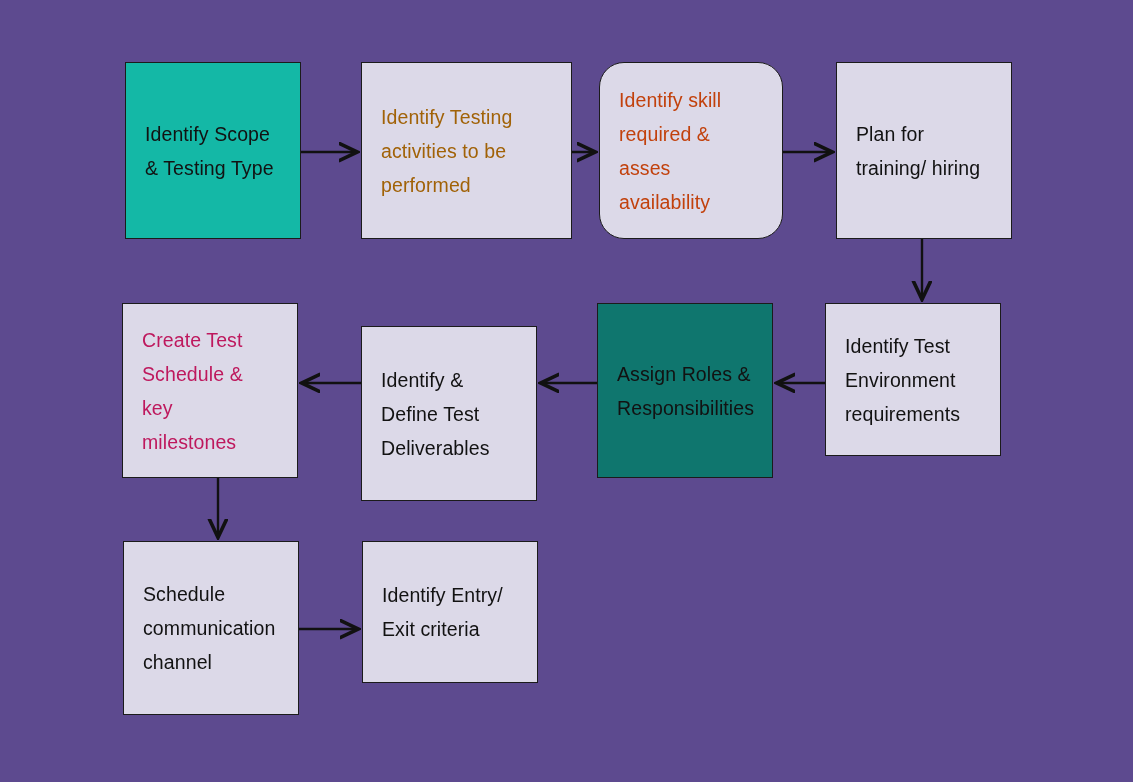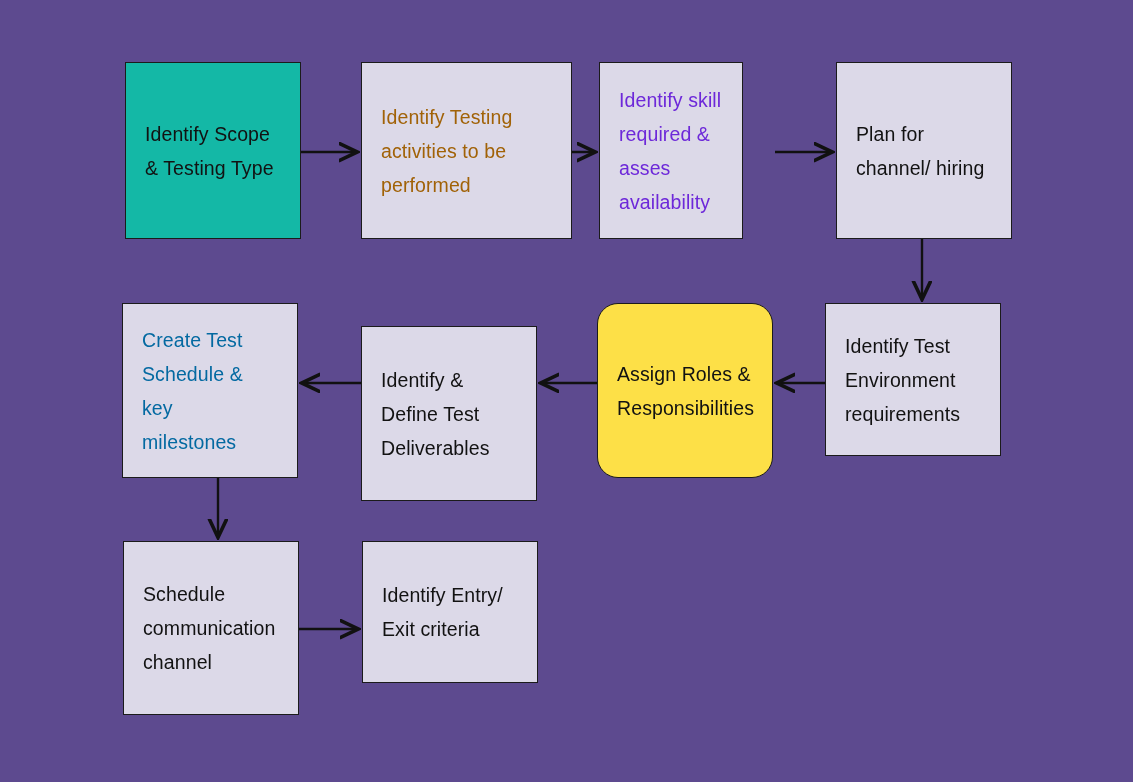"Identify skill" div.node { border-radius: none -> 25px; color: #6d28d9 -> #c2410c; width: 144px -> 184px }
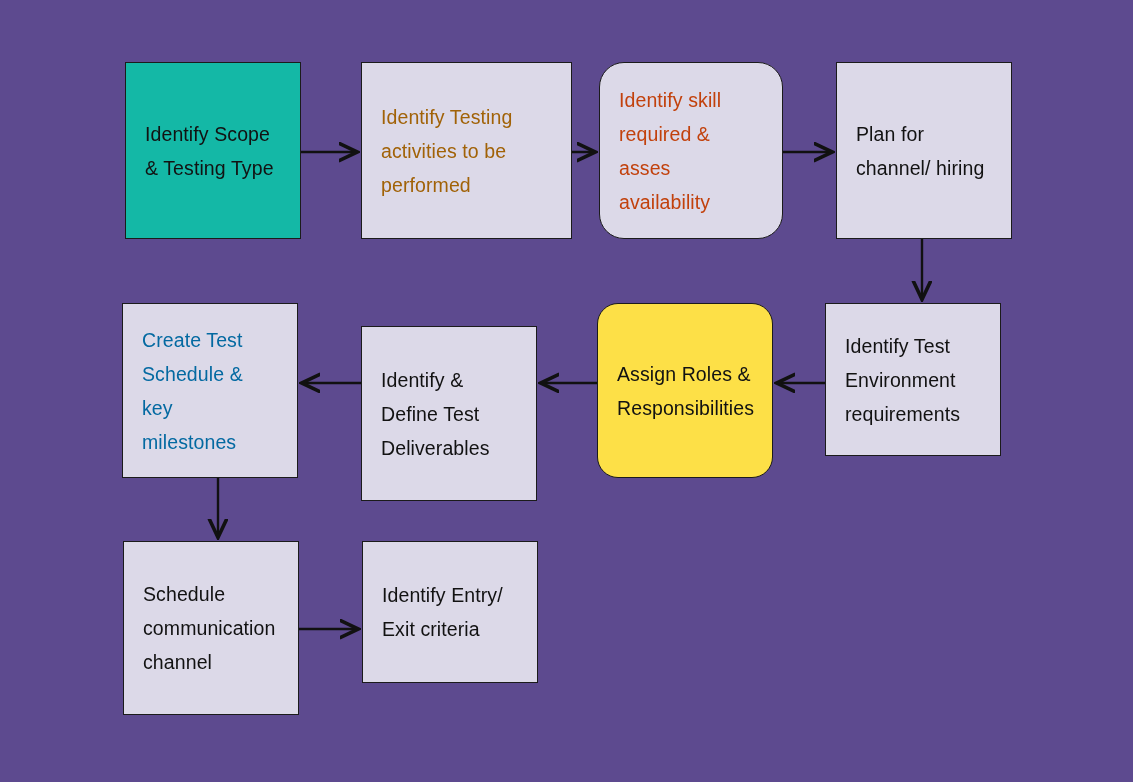"Plan for" span.label { text: channel/ -> training/ }
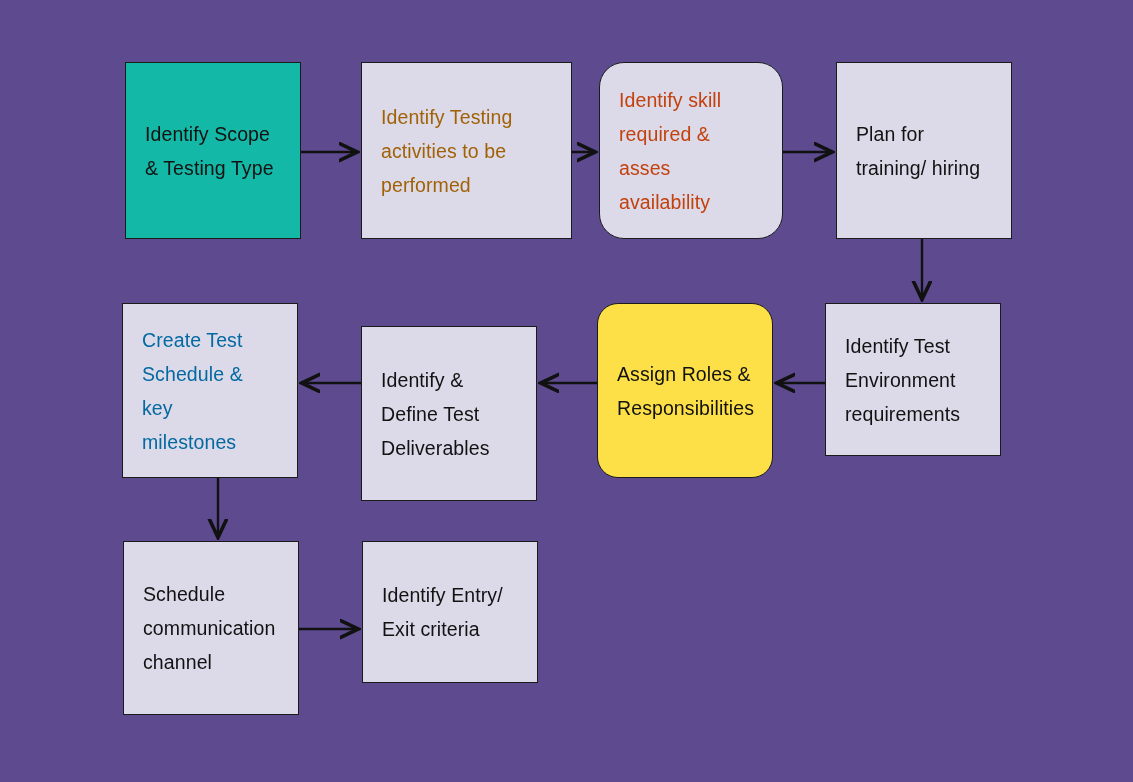"Create Test" div.node { color: #0369a1 -> #be185d }
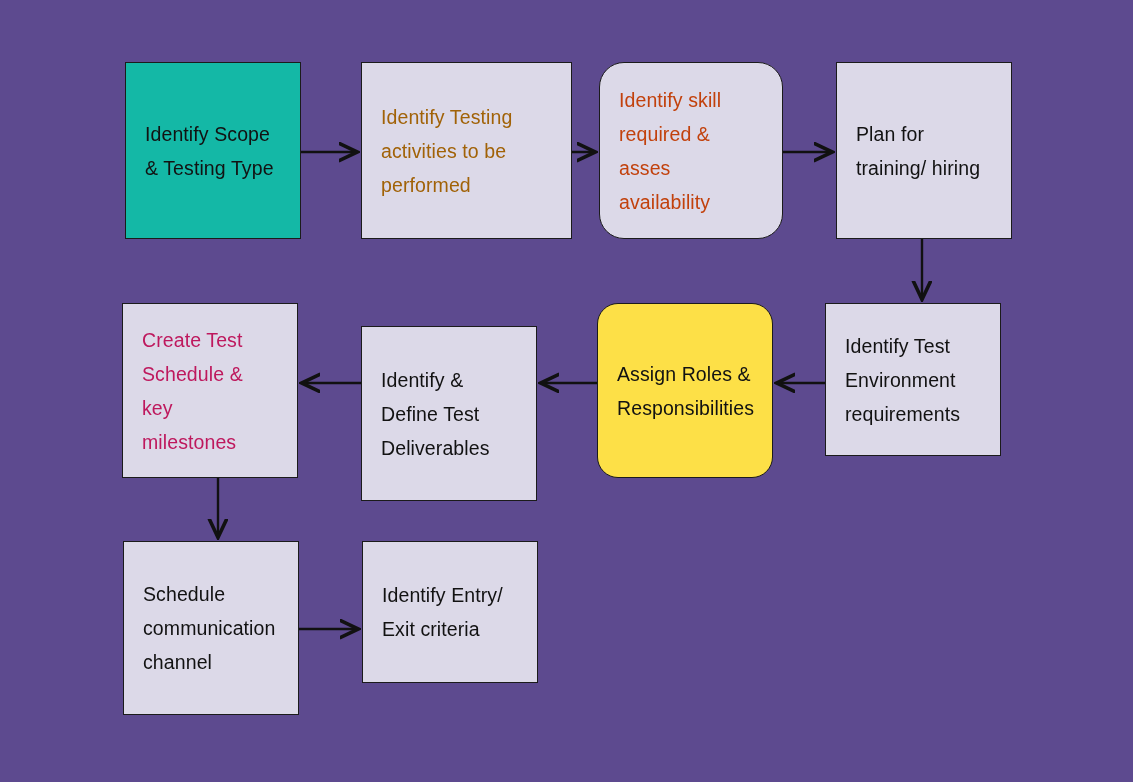"Assign Roles &" div.node { background: #fde047 -> #0f766e; border-radius: 21px -> none }
